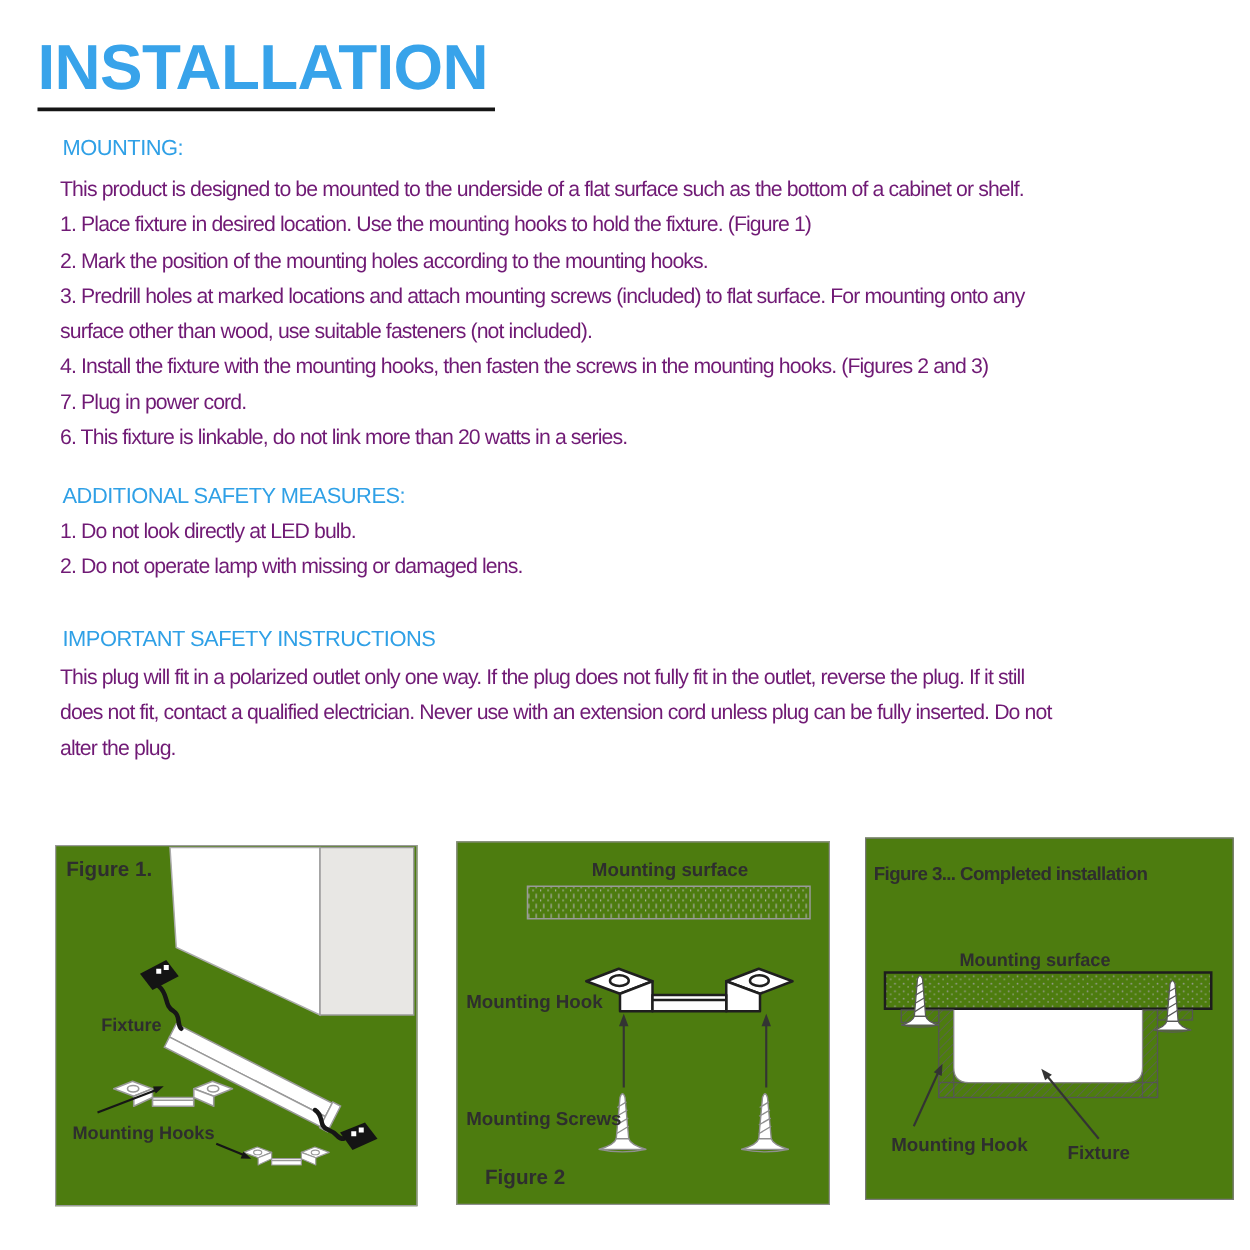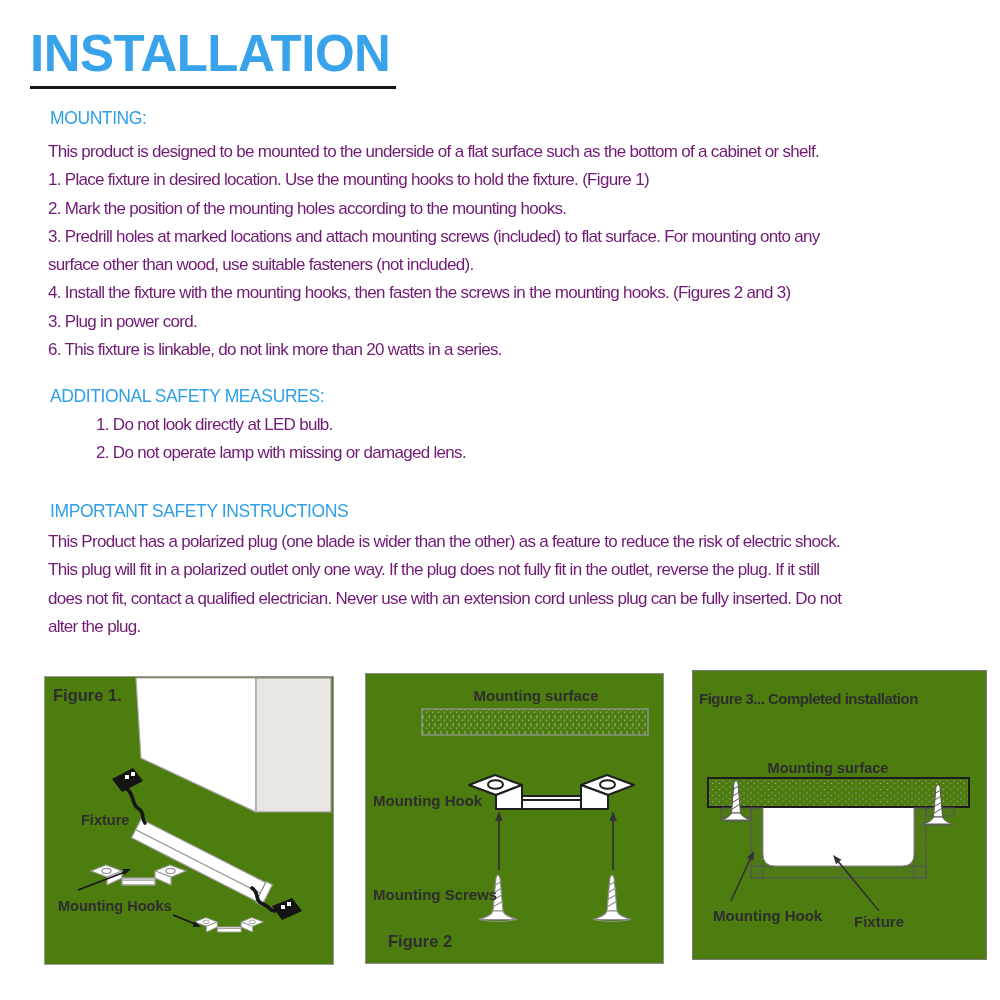"3. Plug in power cord." div.line { text: 3 -> 7 }
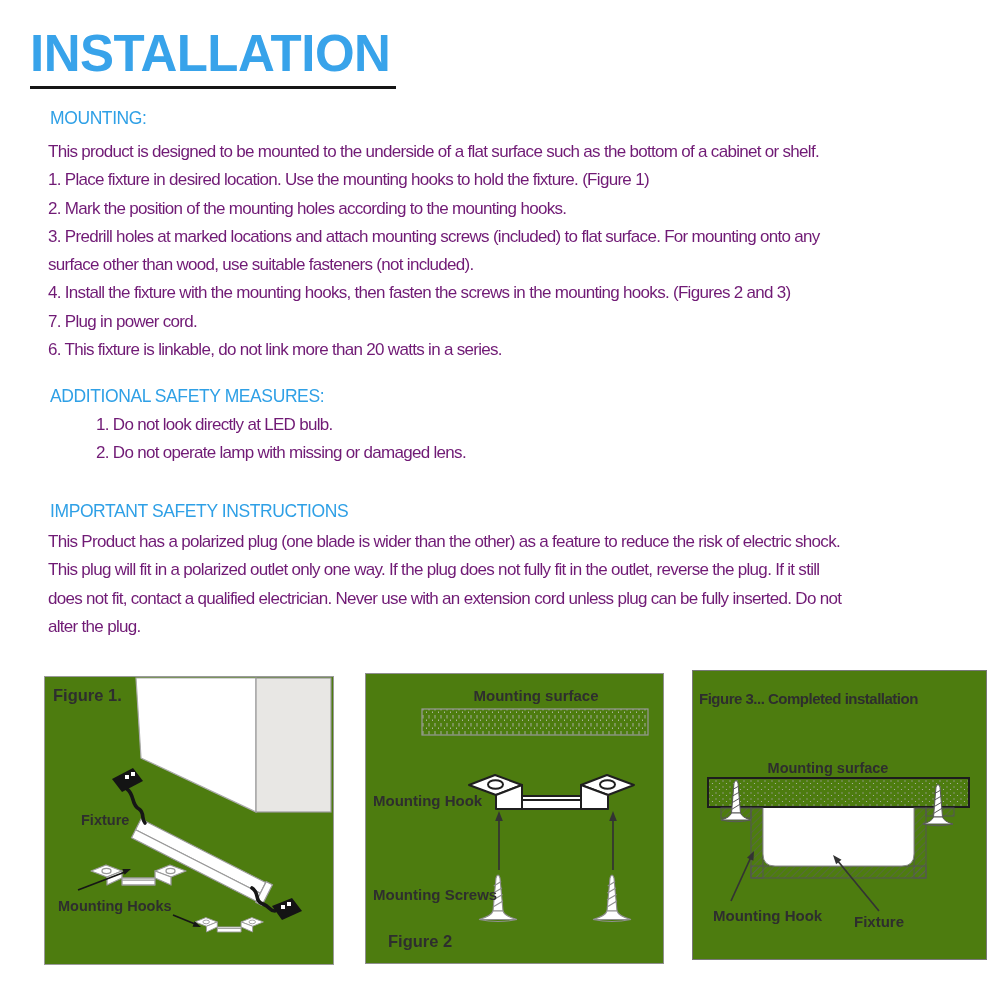"1. Do not look directly" .tb-additional { margin-left: 48px -> none }
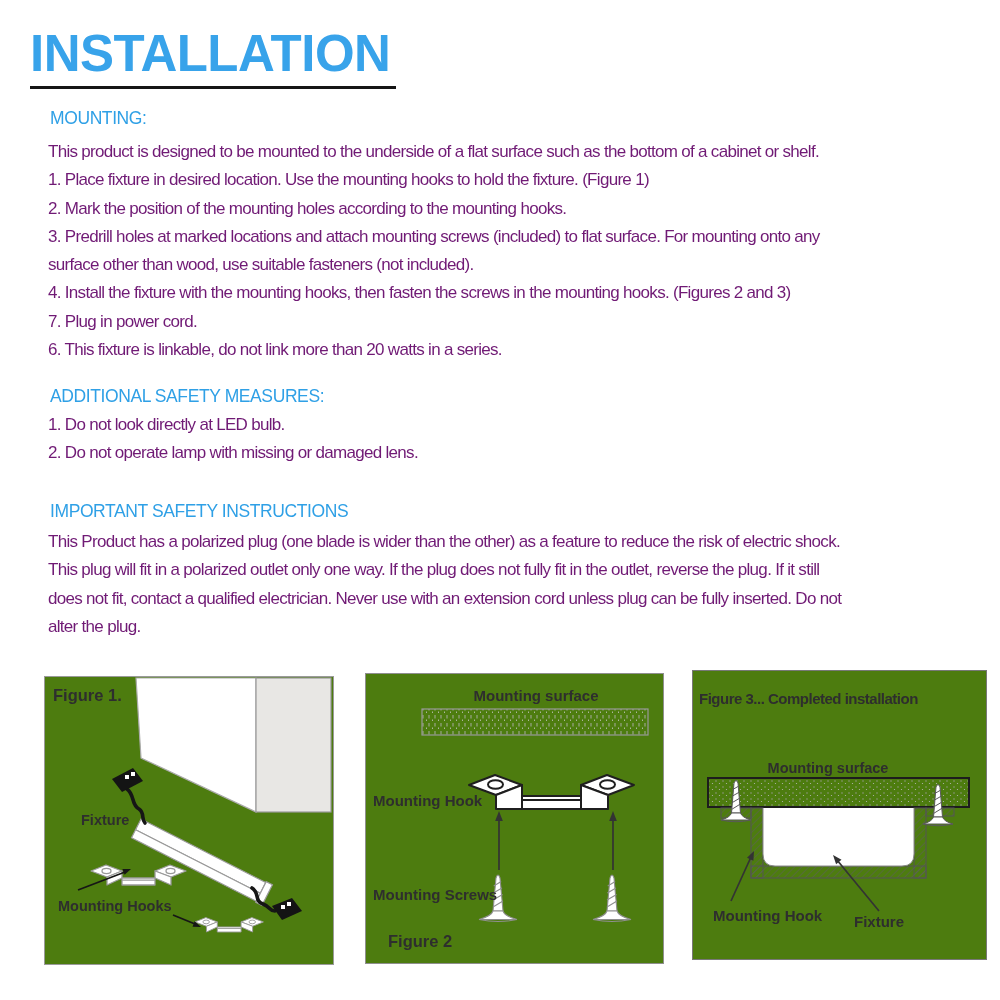"This Product has a polarized" div.line { html: <div>This Product has a polarized plug (one blade is wider than the other) as a feature to reduce the risk of electric shock.</div> -> none }
